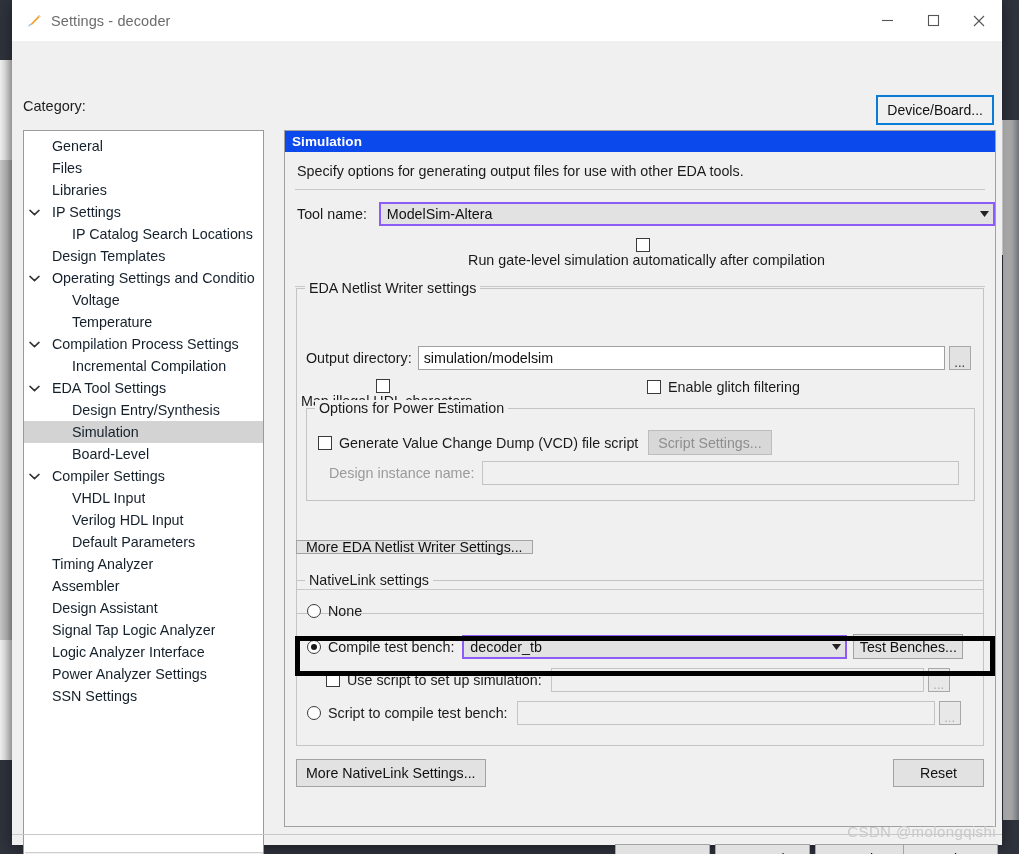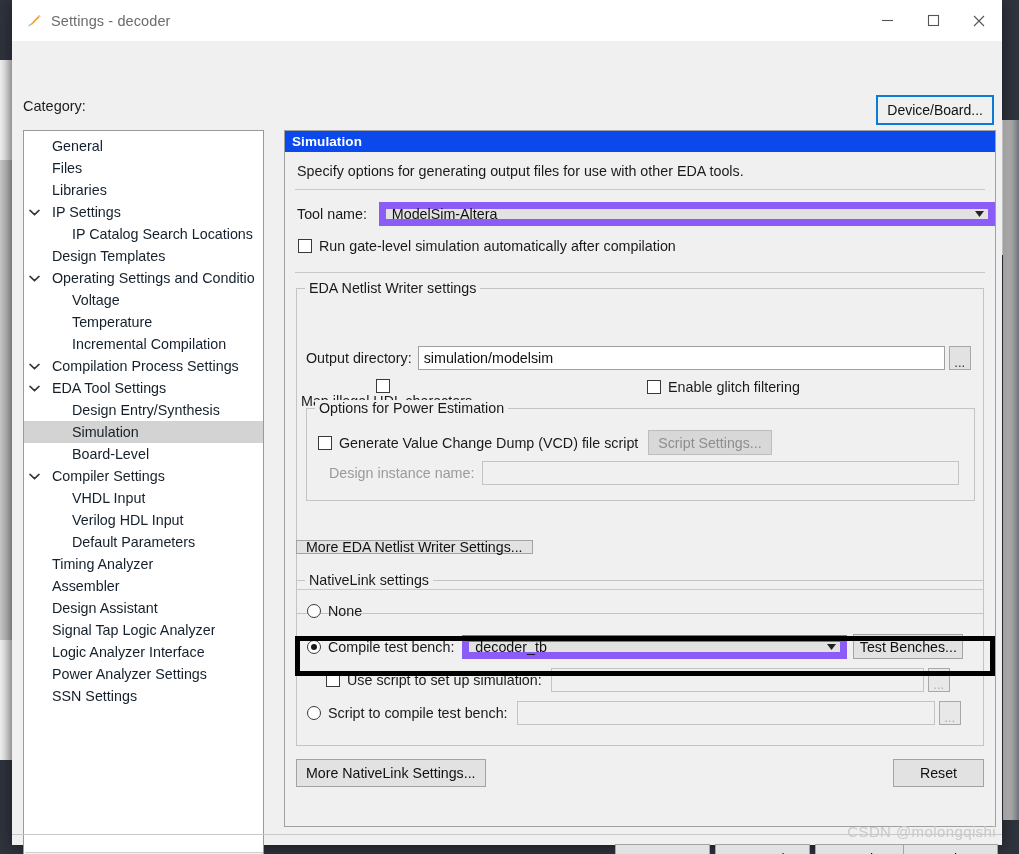"ModelSim-Altera" .combo { border: 7px solid #8b5cf6 -> 2px solid #8b5cf6 }
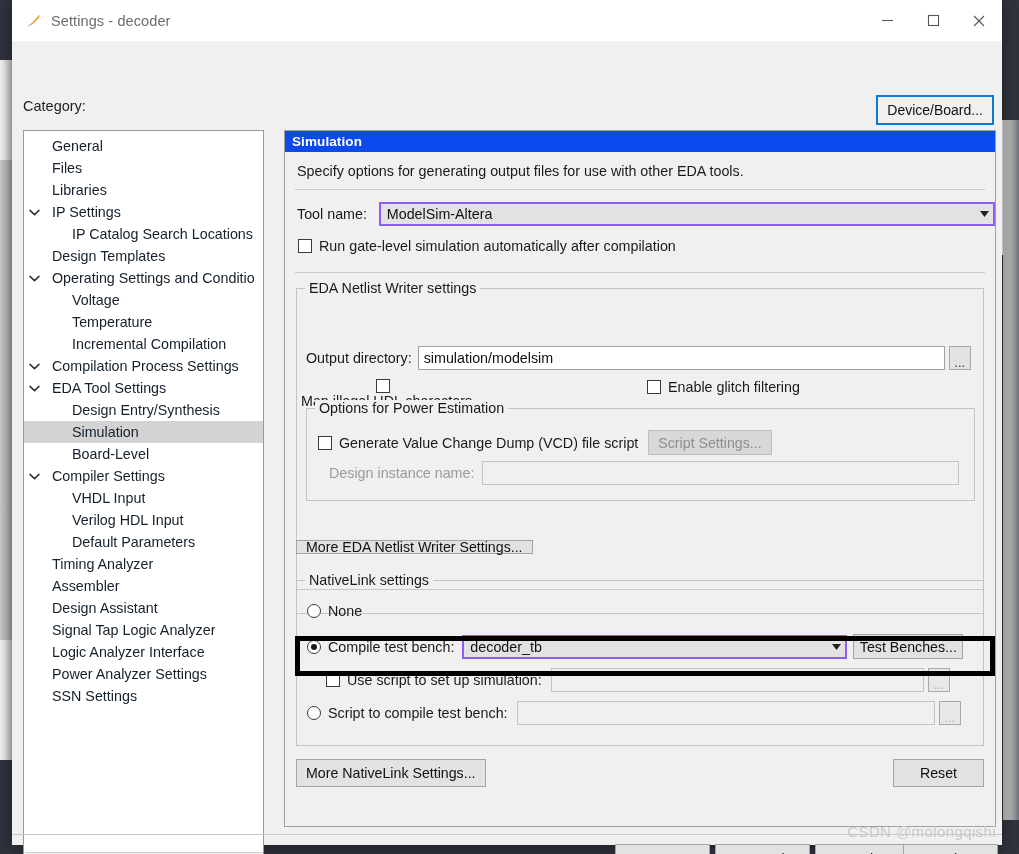"Run gate-level simulation automatically" div.row { flex-direction: none -> column }
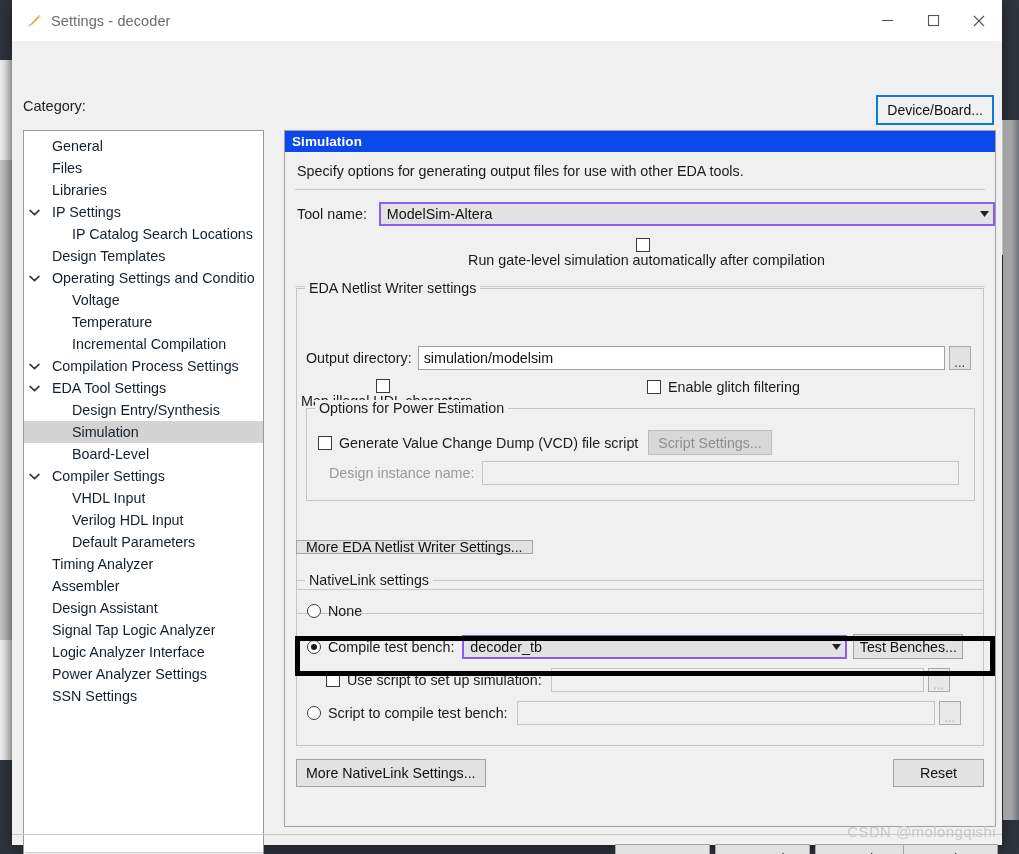"Incremental Compilation" div.tree-item { order: before "Compilation Process Settings" -> after "Compilation Process Settings" }
